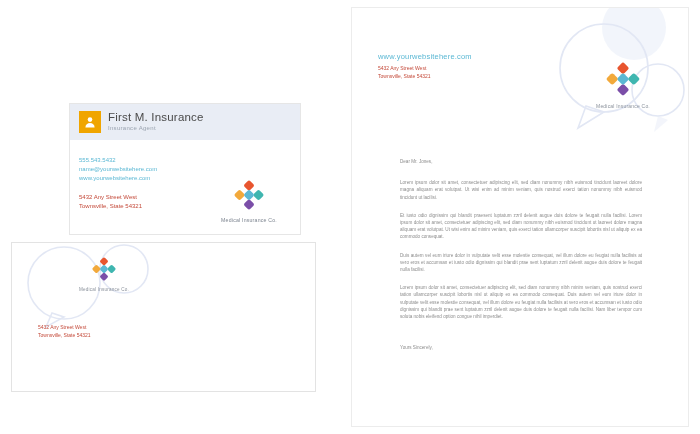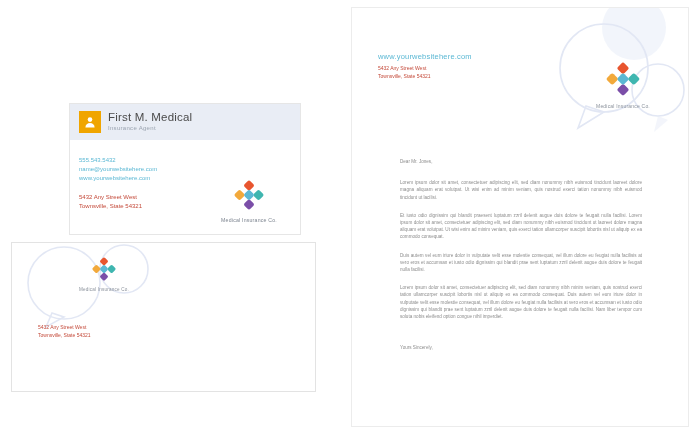"First M. Medical" div.card-name { text: Medical -> Insurance }
